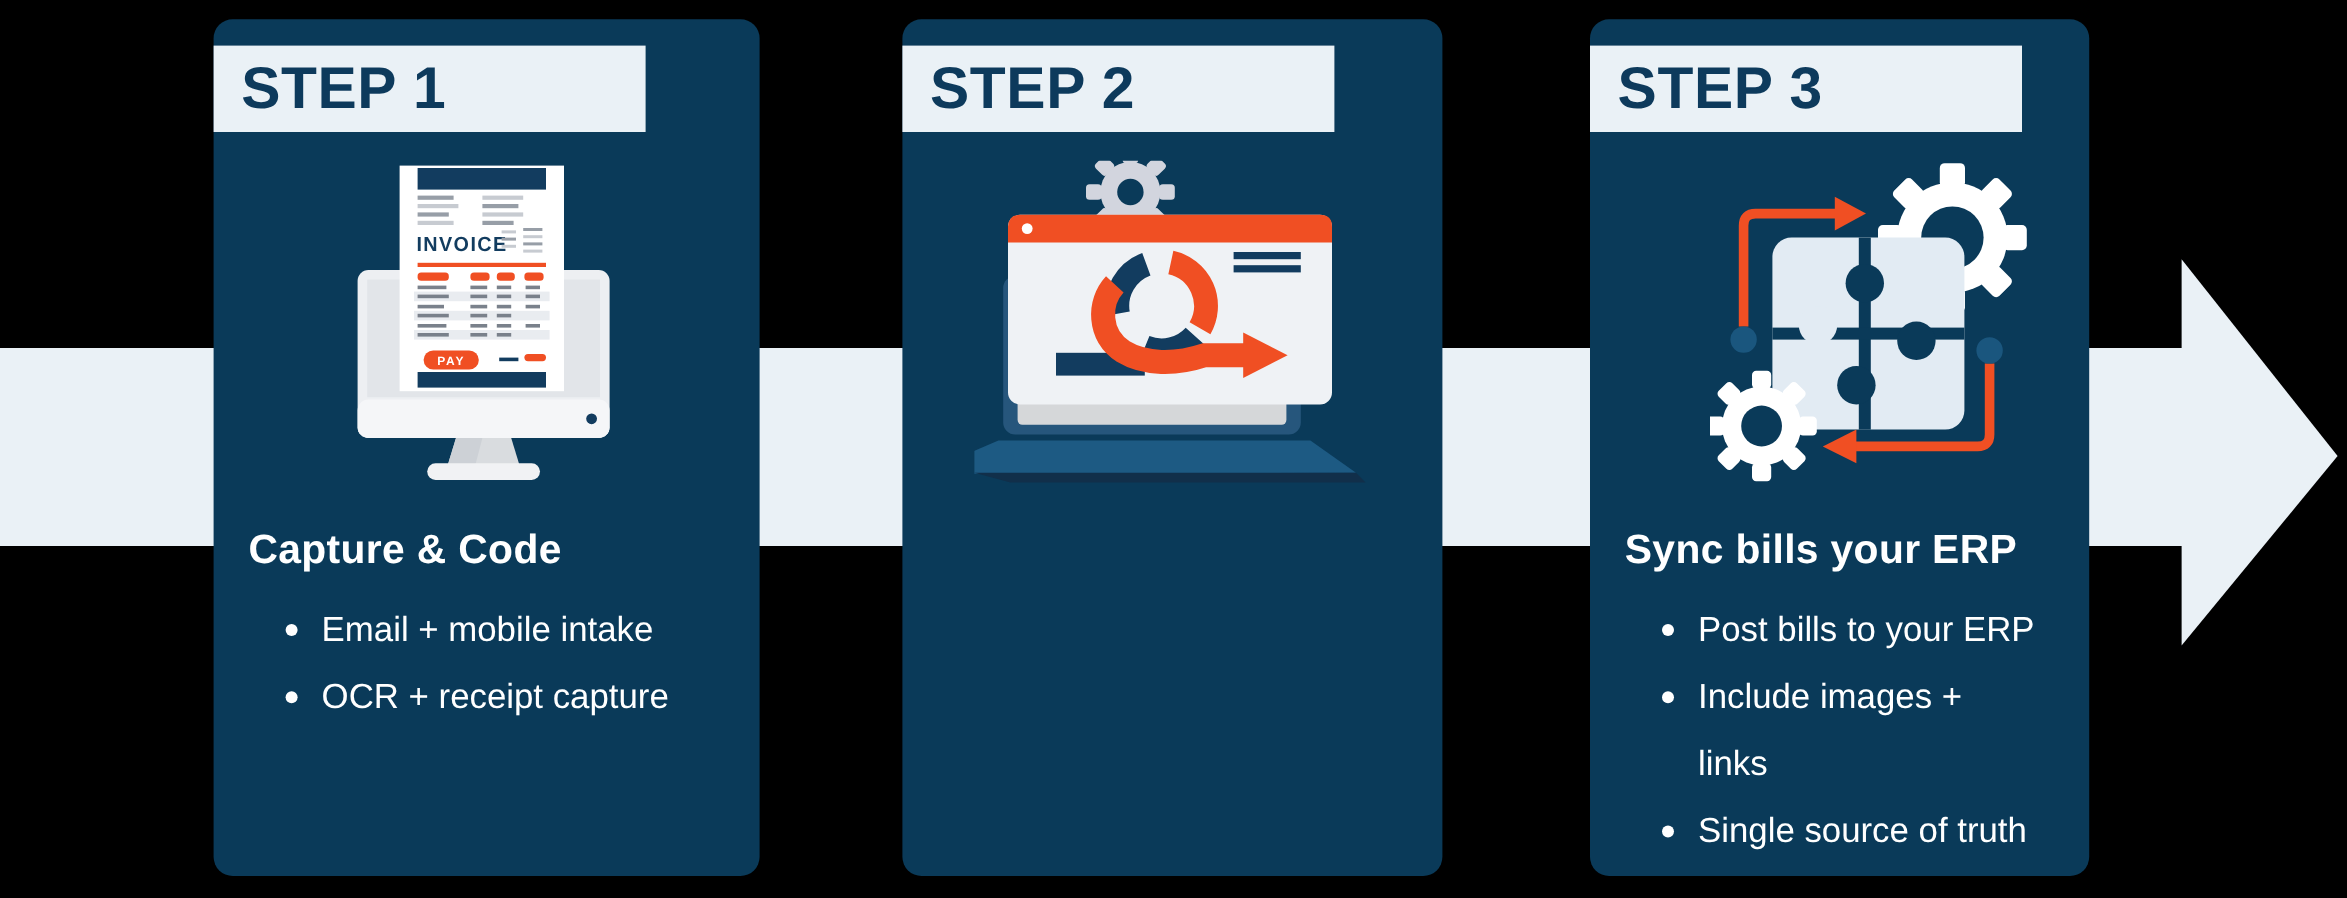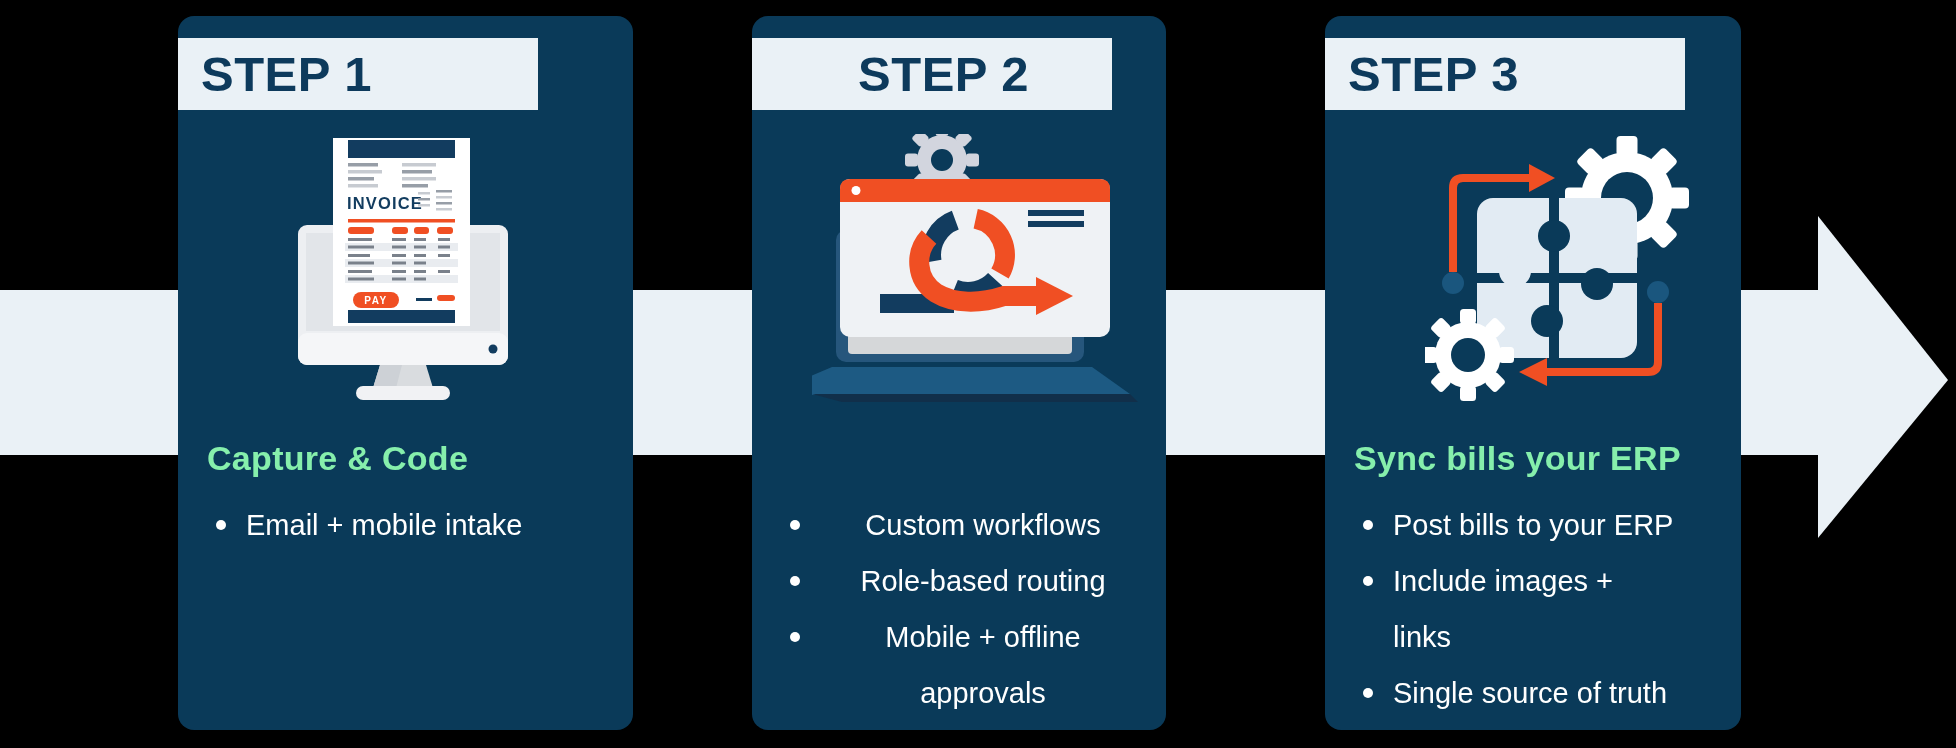"STEP 2" #card2 { text-align: center -> none; width: 414px -> 450px }
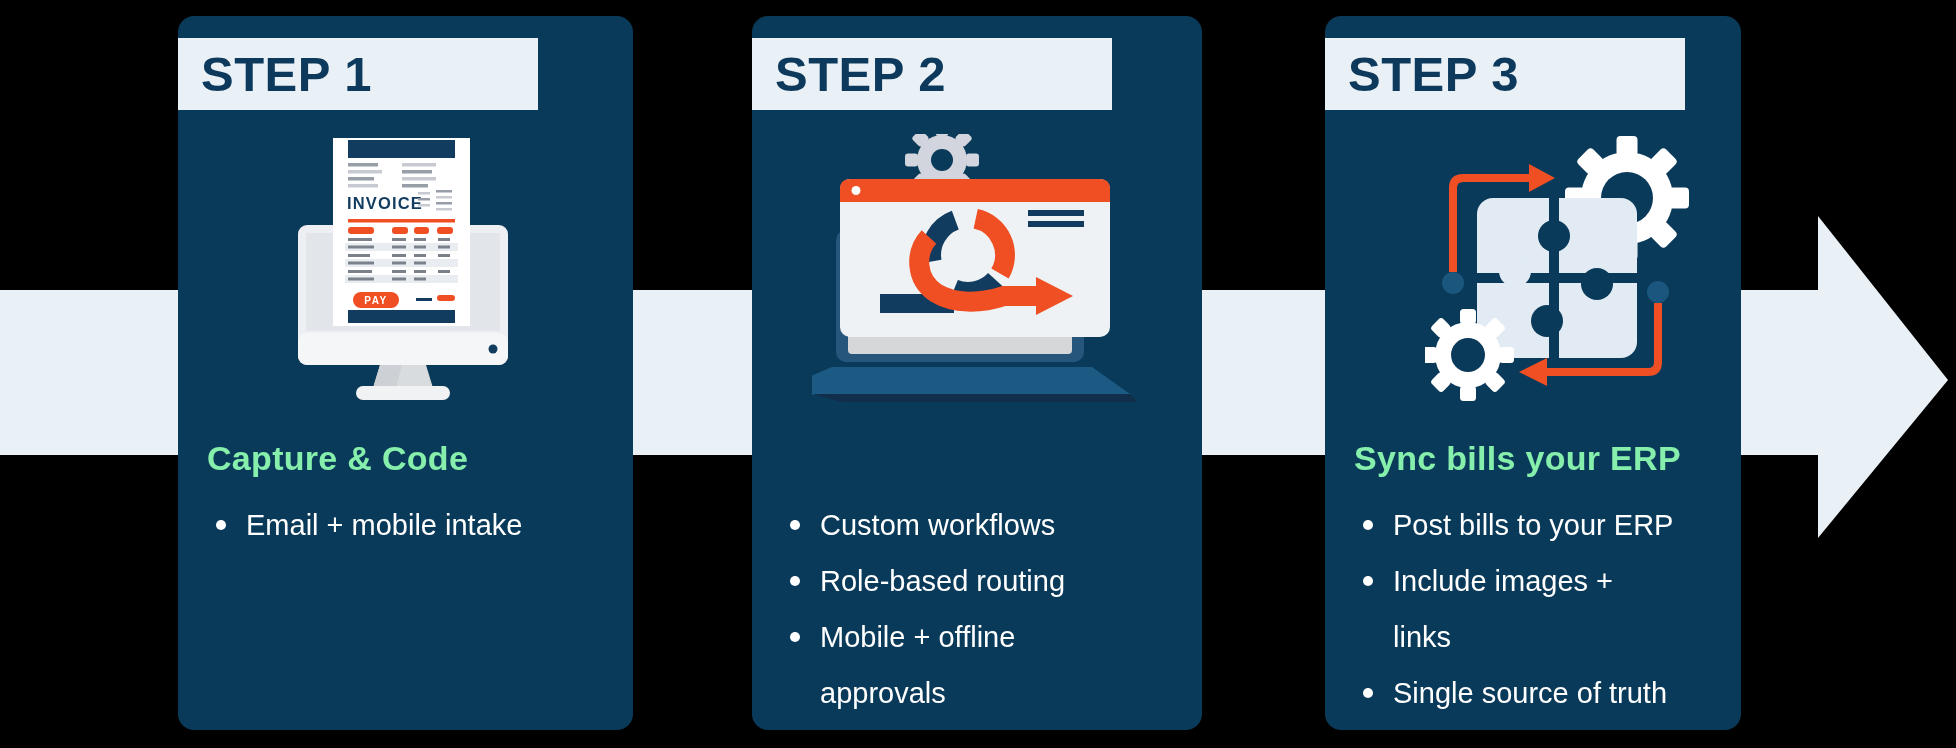"Capture & Code" .card-title { color: #86efac -> #ffffff }
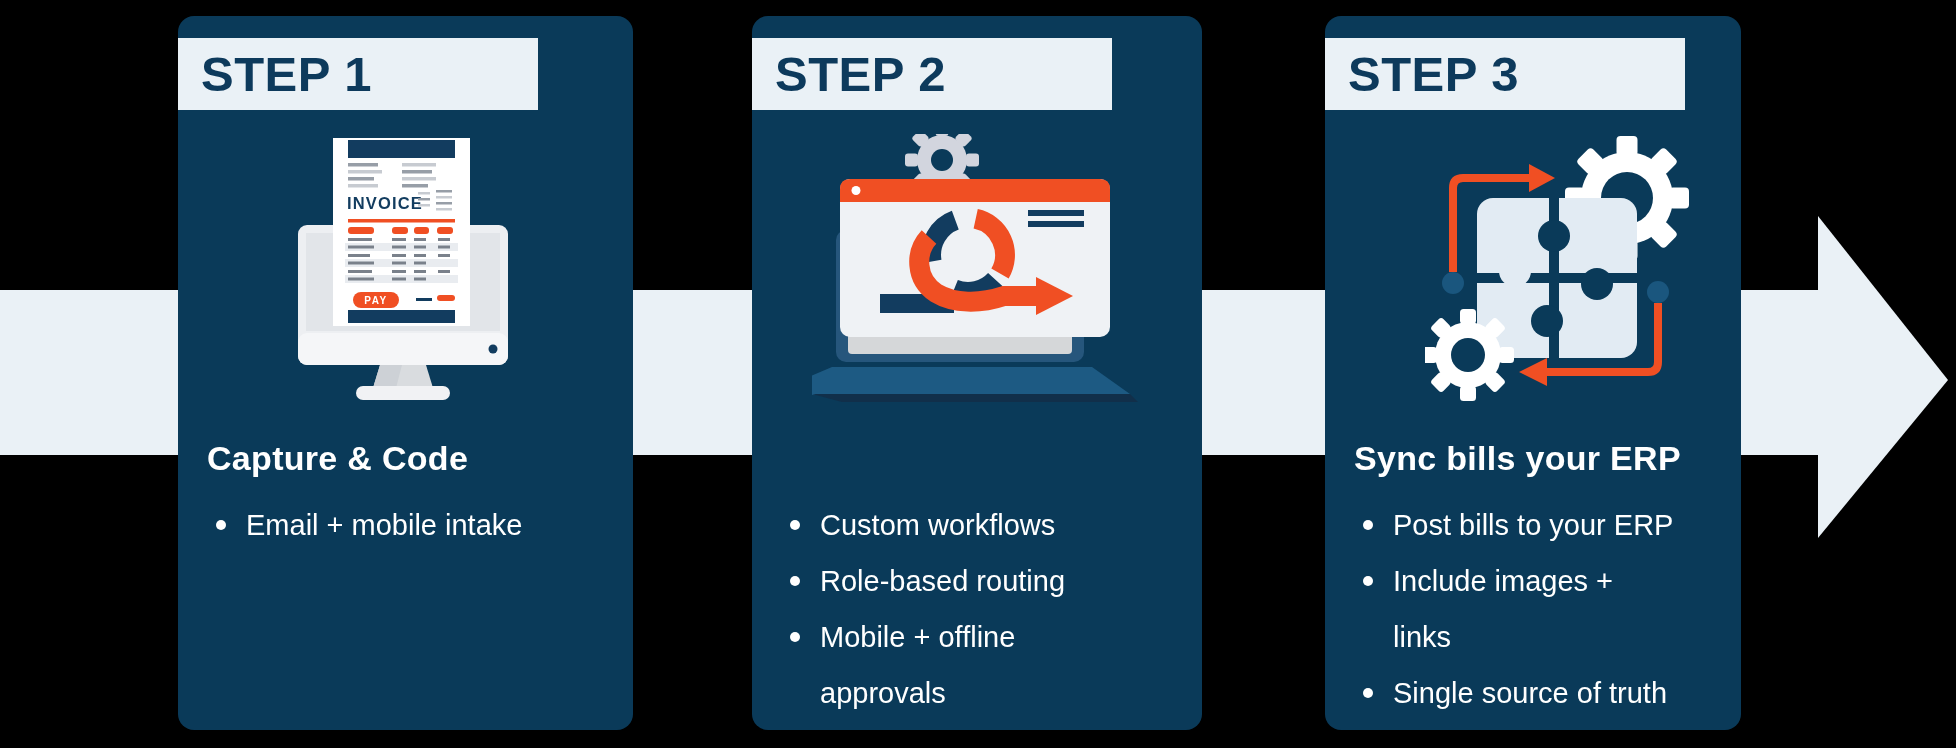"Email + mobile intake" .bullets { left: 34px -> 56px }
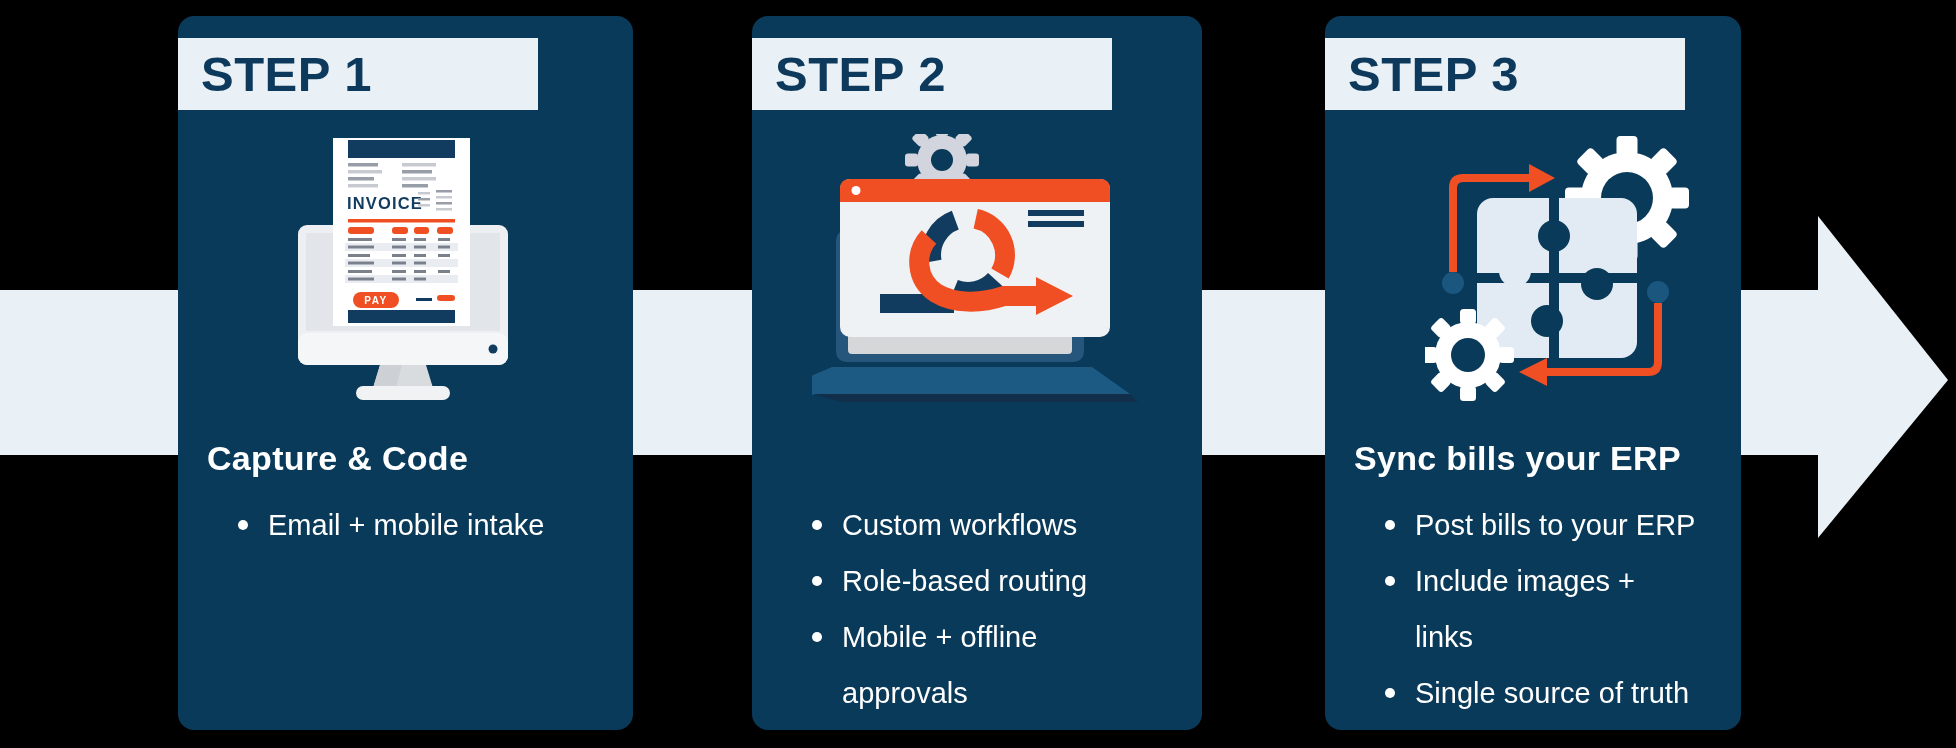"Custom workflows" ul.bullets { html: <ul> <li>Custom workflows</li> <li>Role-based routing</li> <li>Mobile + offline approvals</li> </ul> -> none }
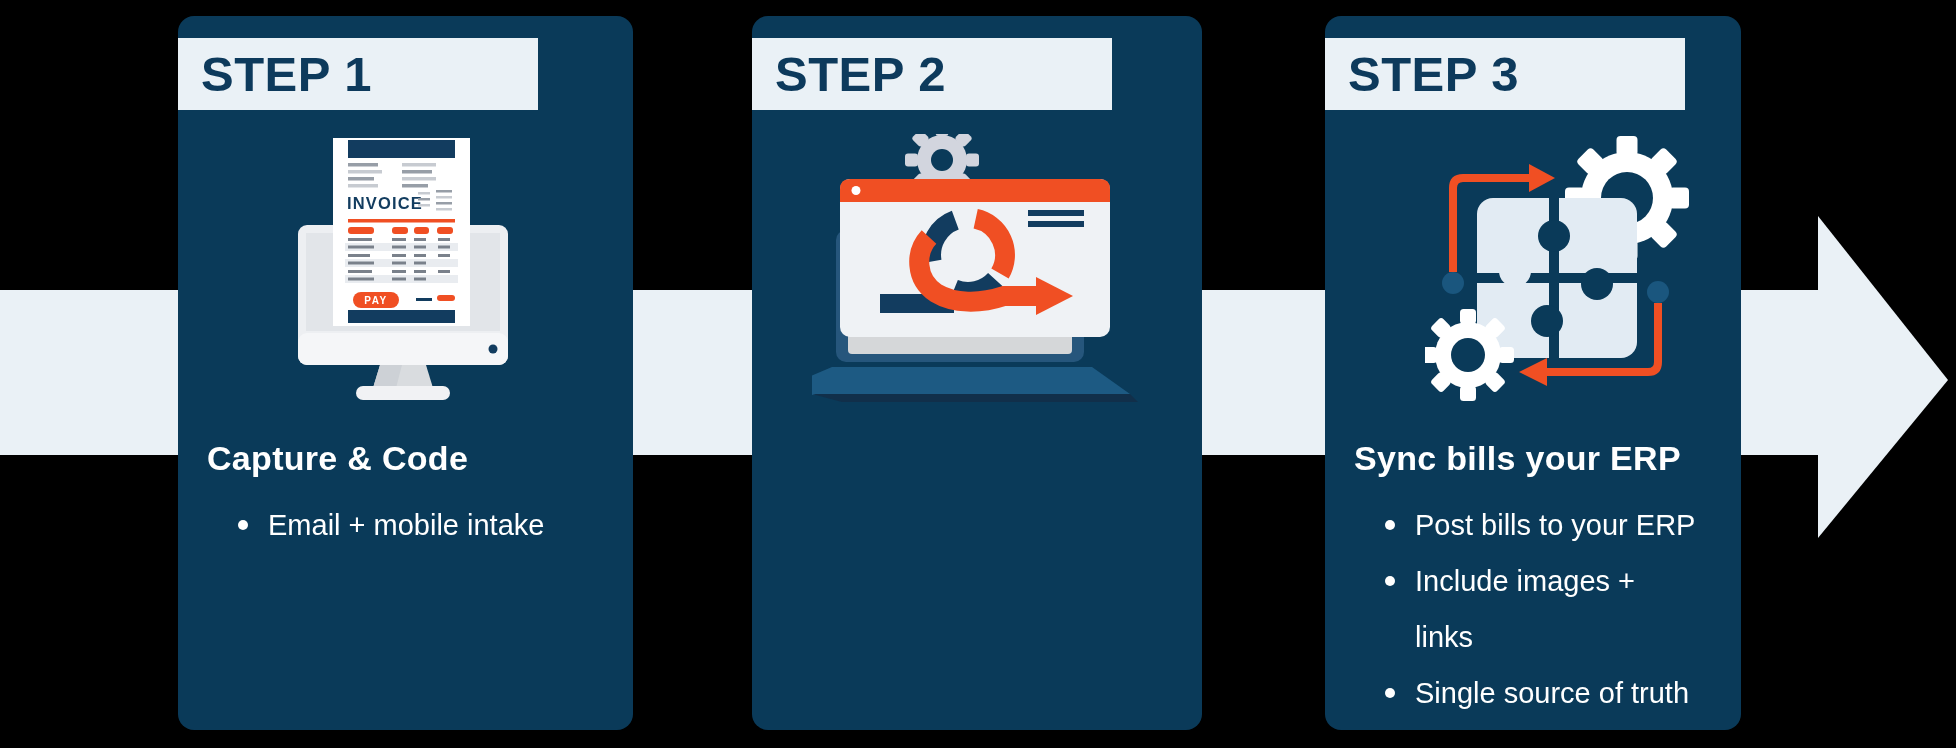"OCR + receipt capture" li { html: none -> <li>OCR + receipt capture</li> }
